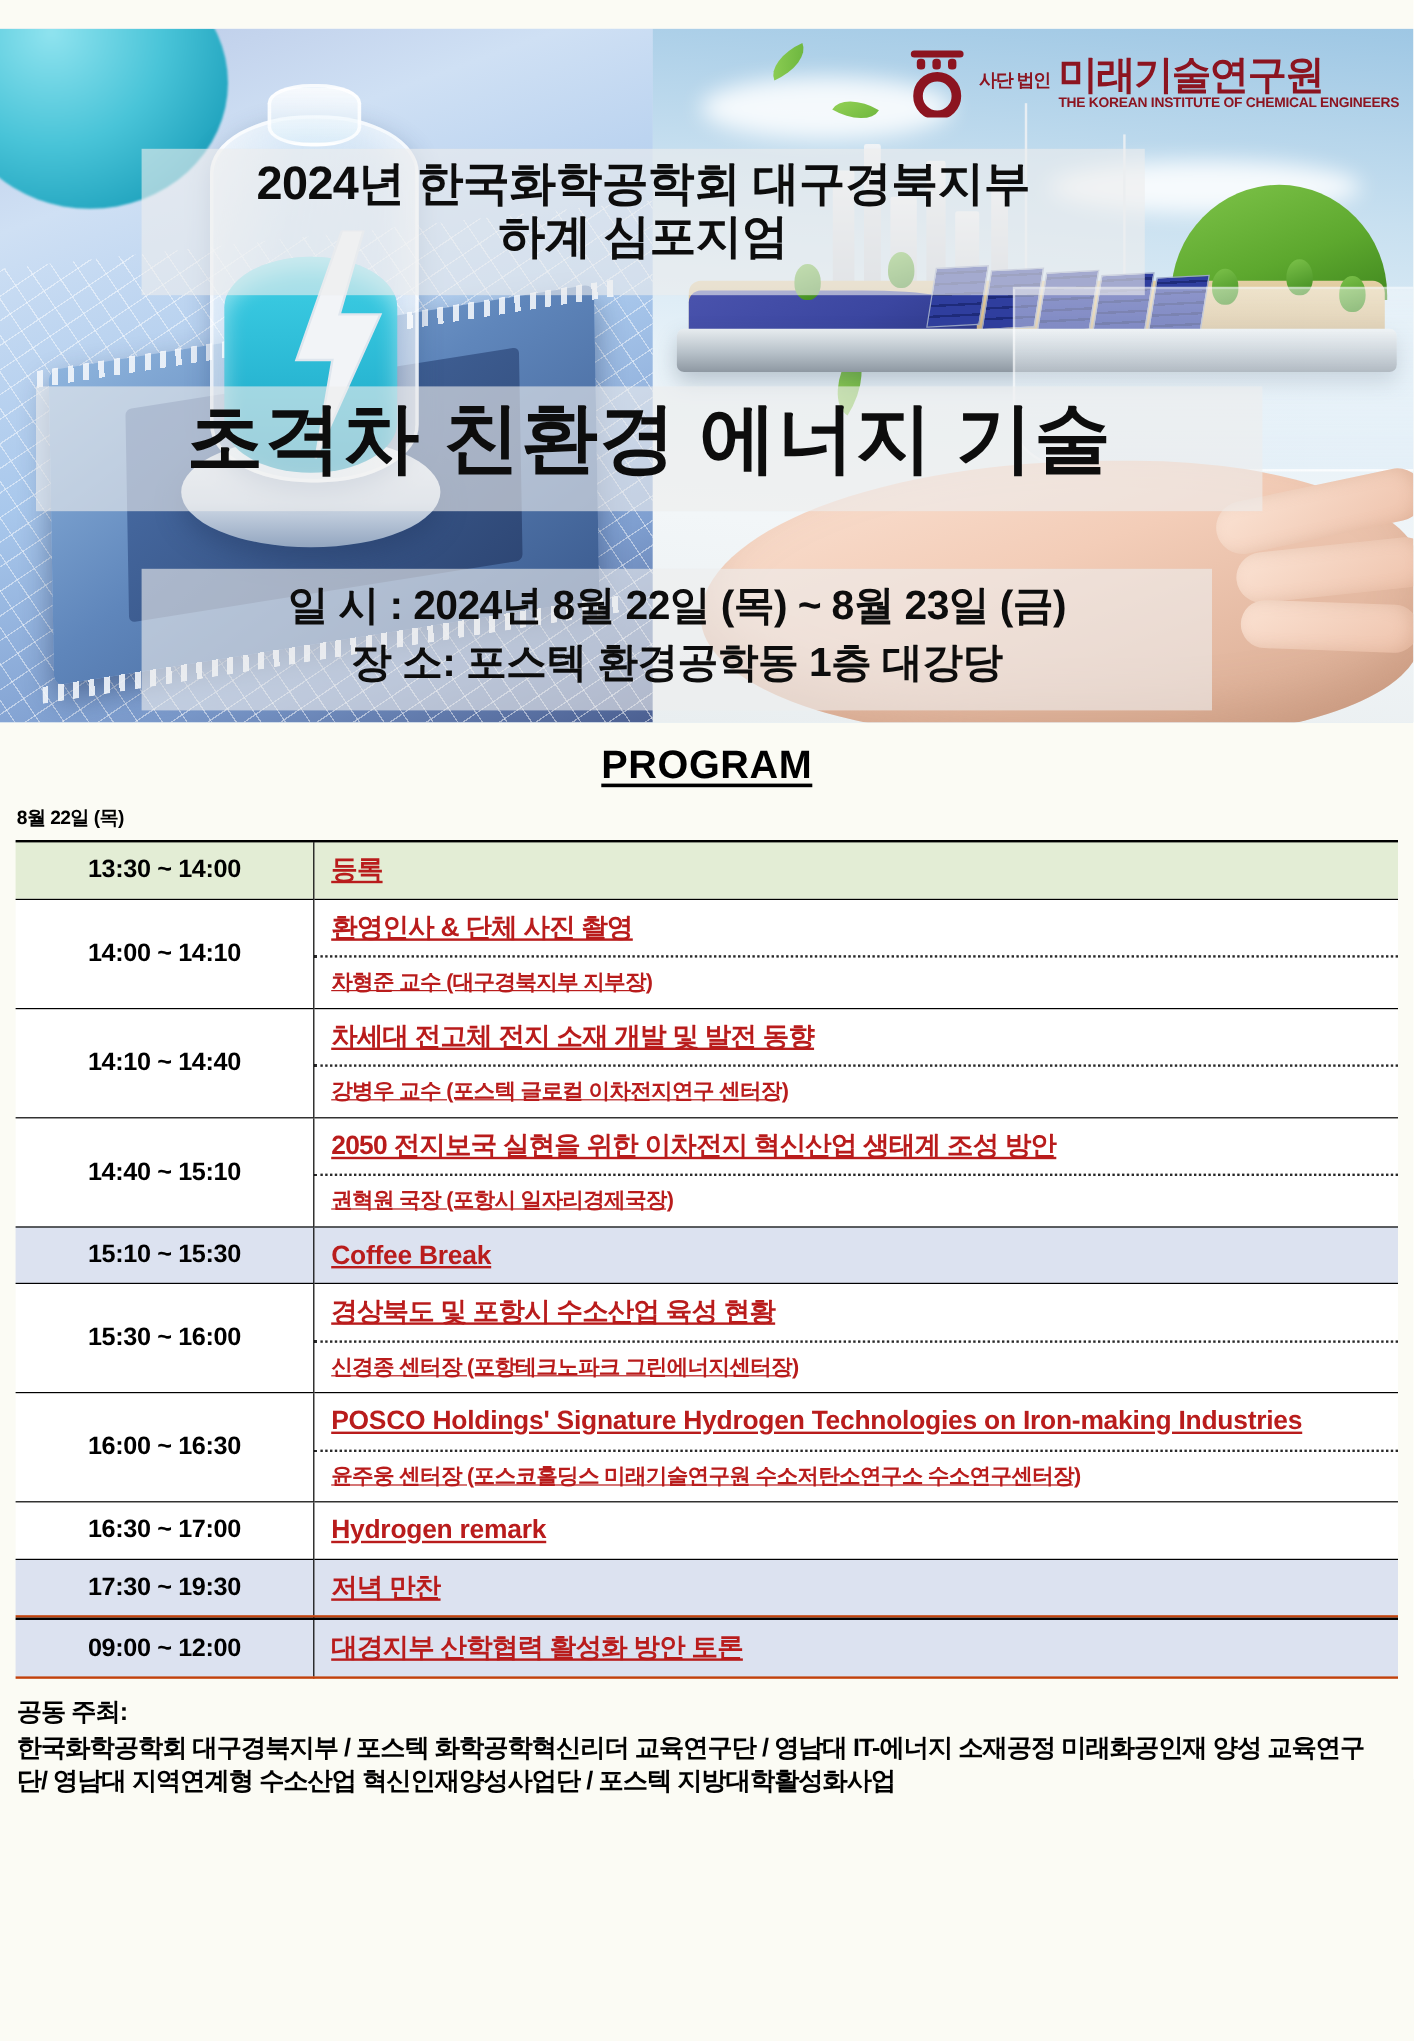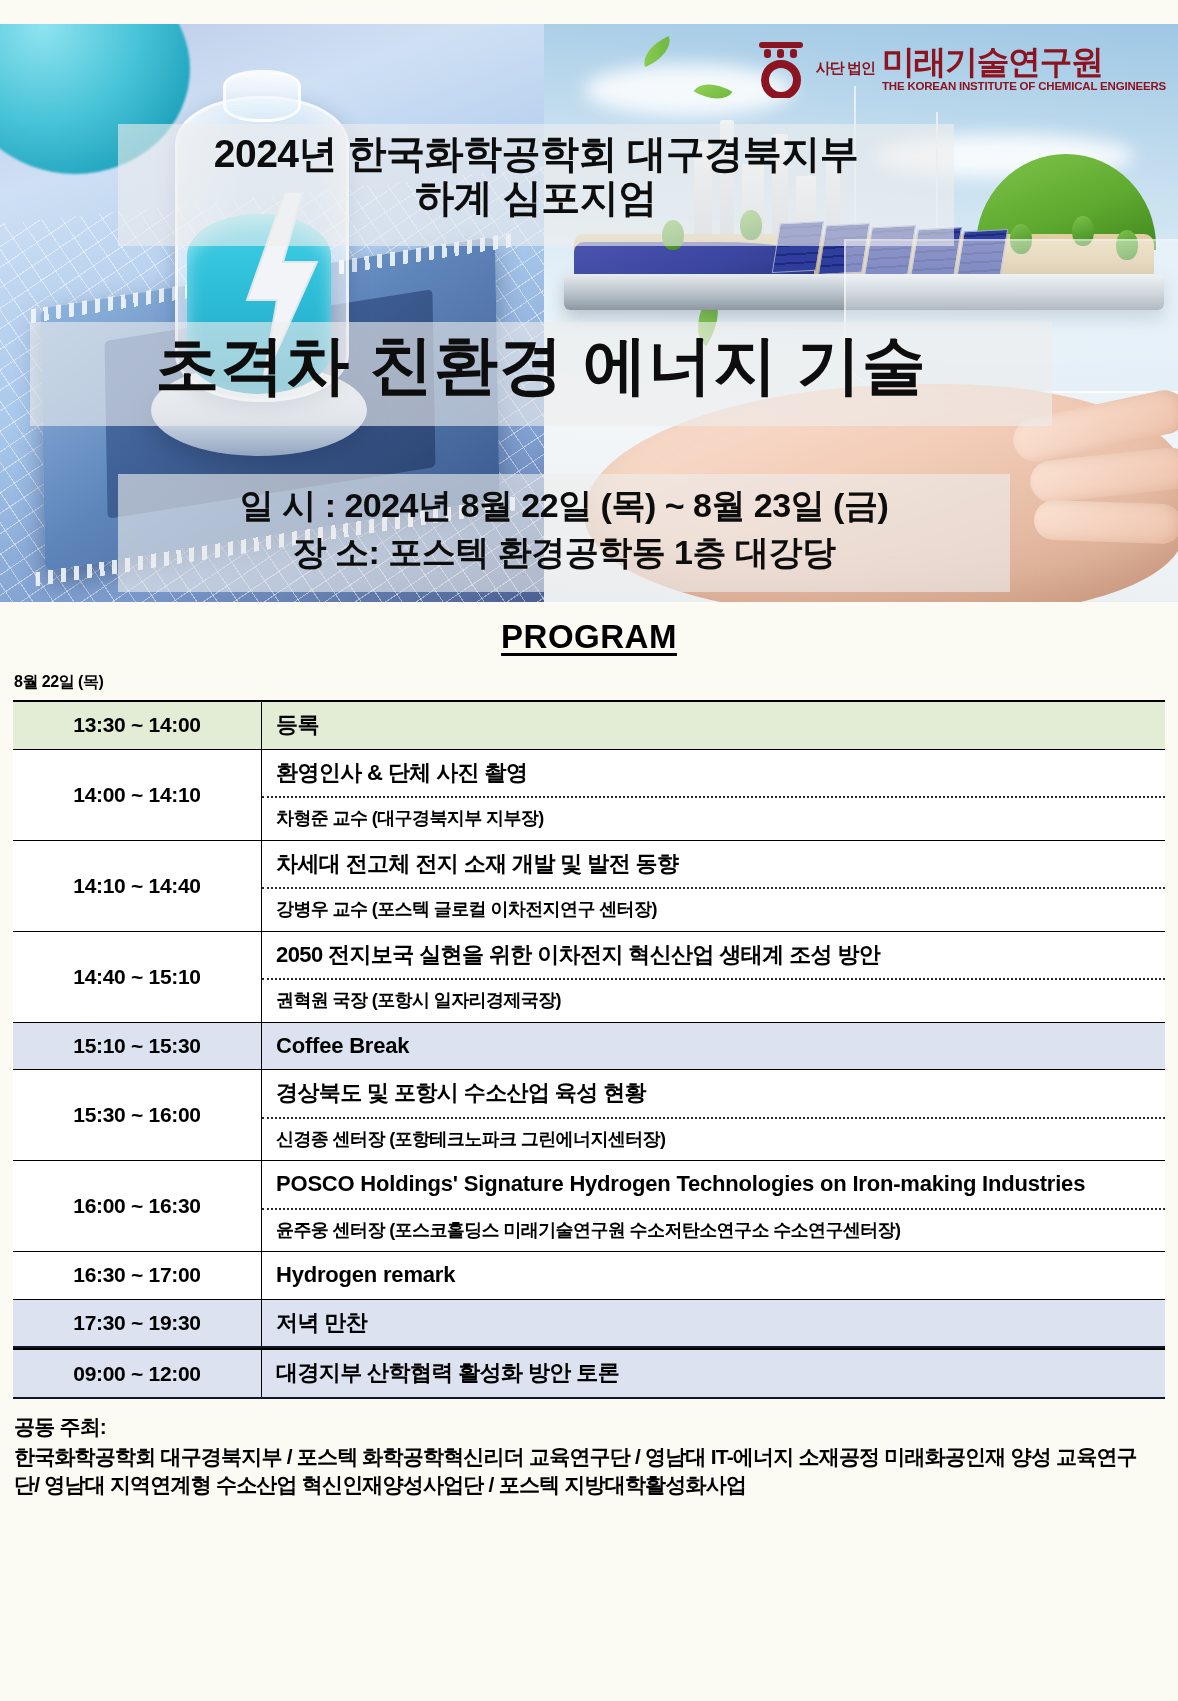"13:30 ~ 14:00" table.sched { border-bottom: 2px solid #0f172a -> 2px solid #c2410c }
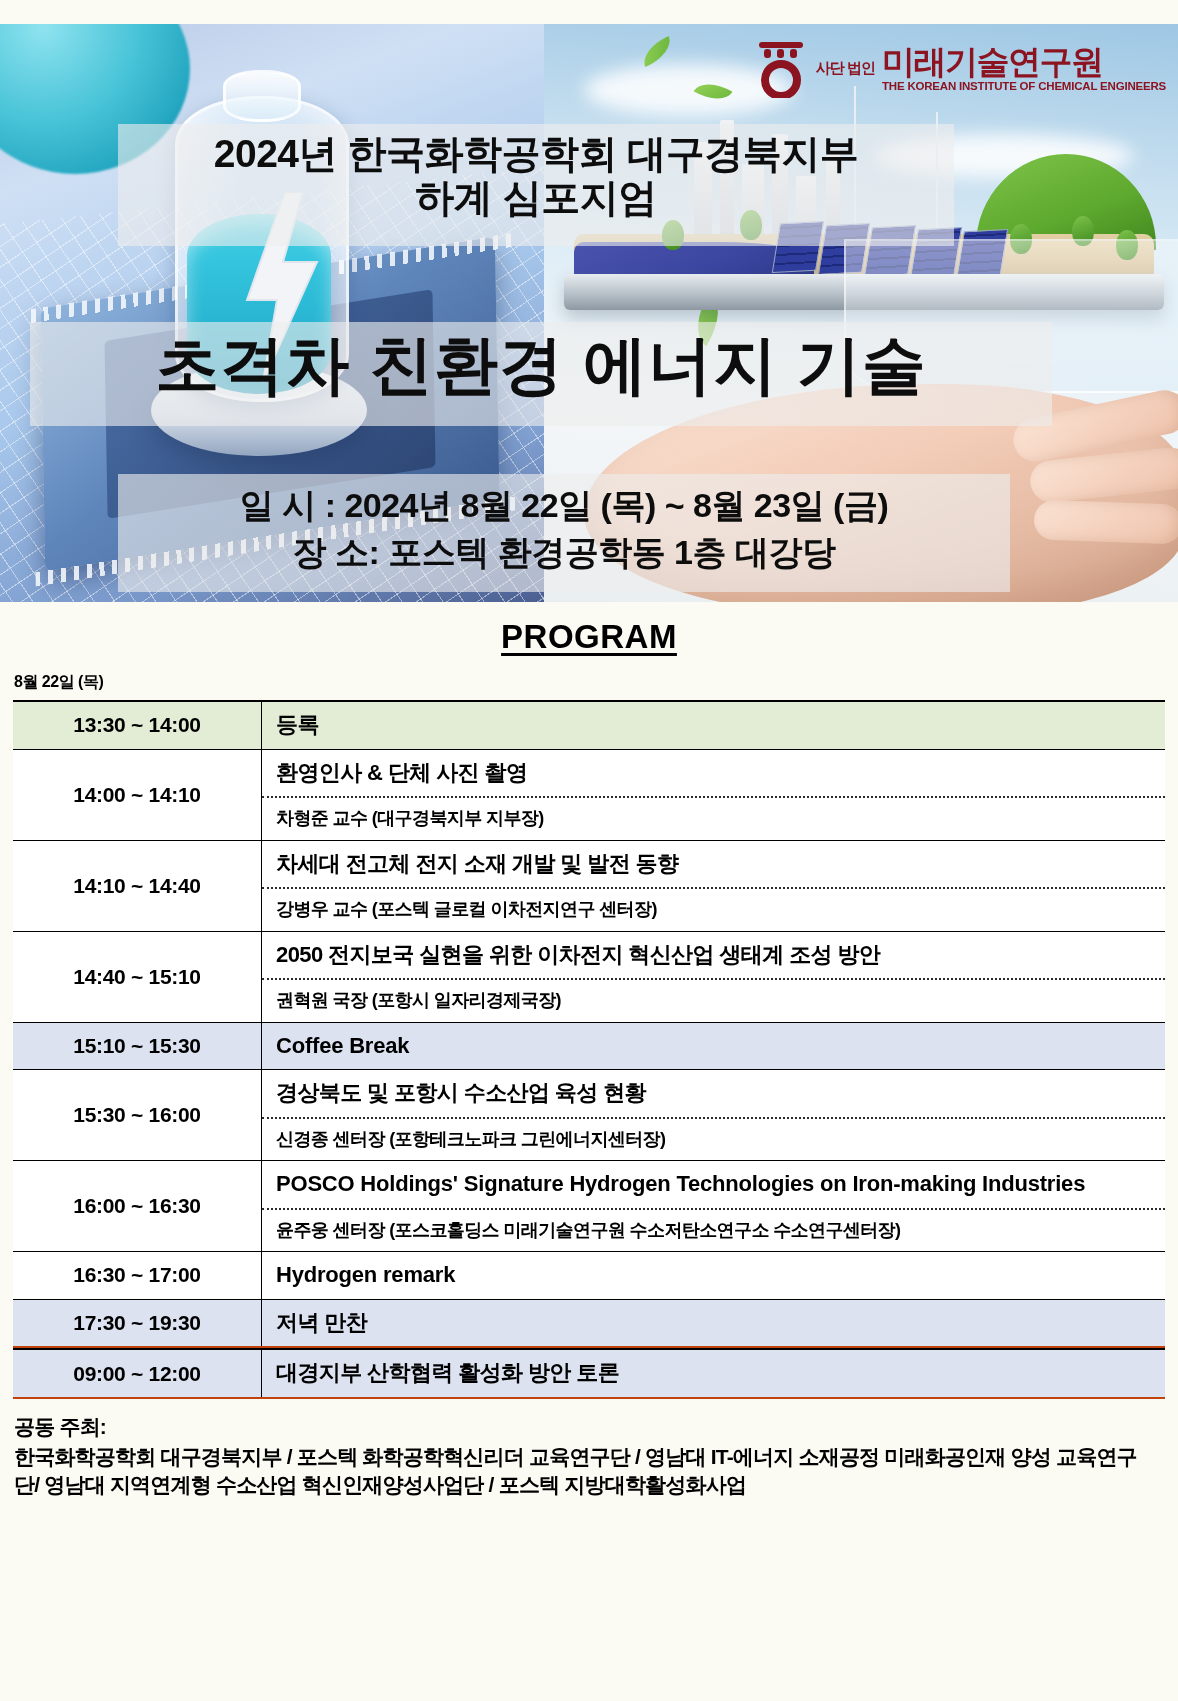"등록" .slot { color: #000000 -> #b91c1c; text-decoration: none -> underline }
